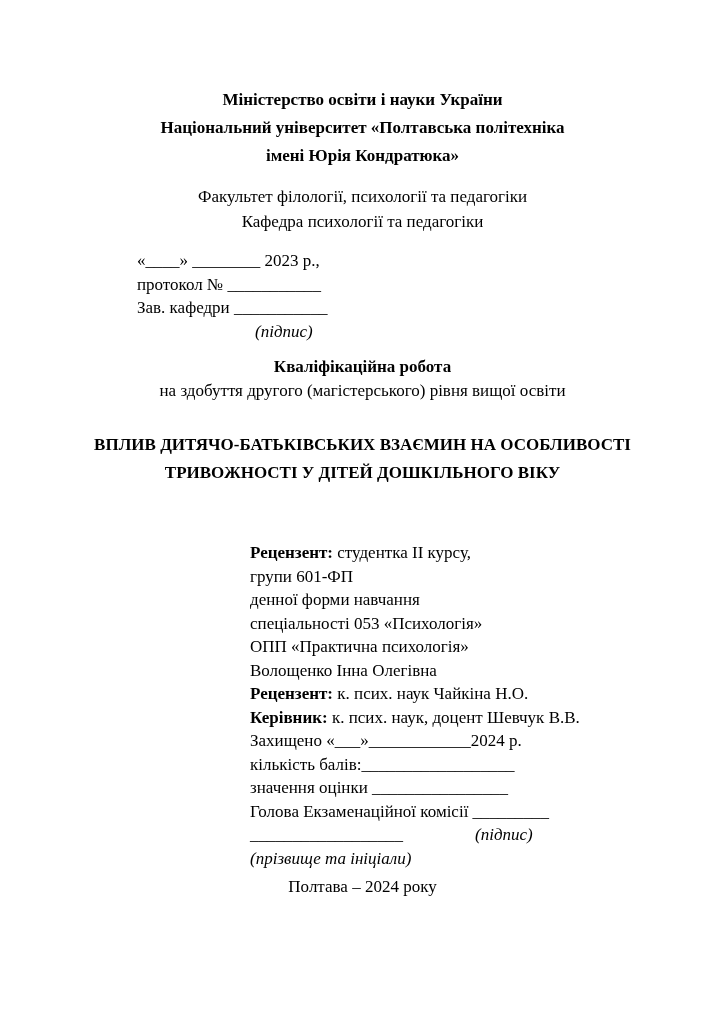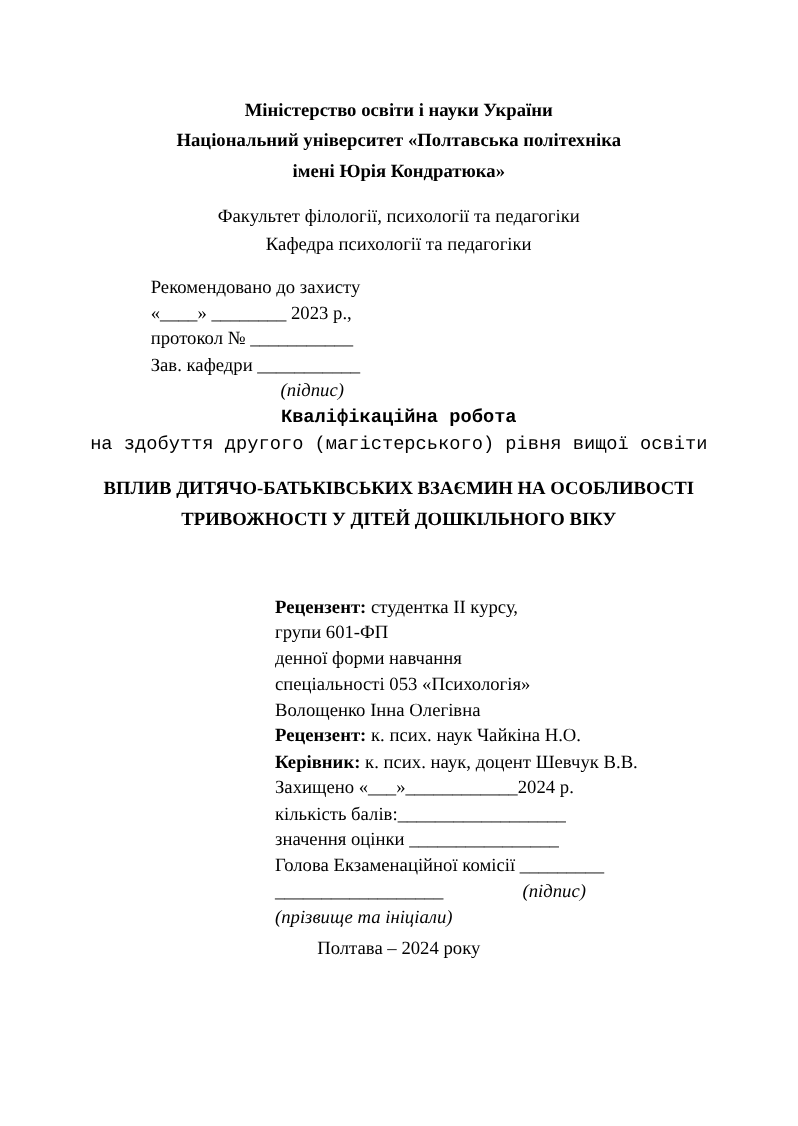"Рекомендовано до захисту" div.line { html: <div>Рекомендовано до захисту</div> -> none }
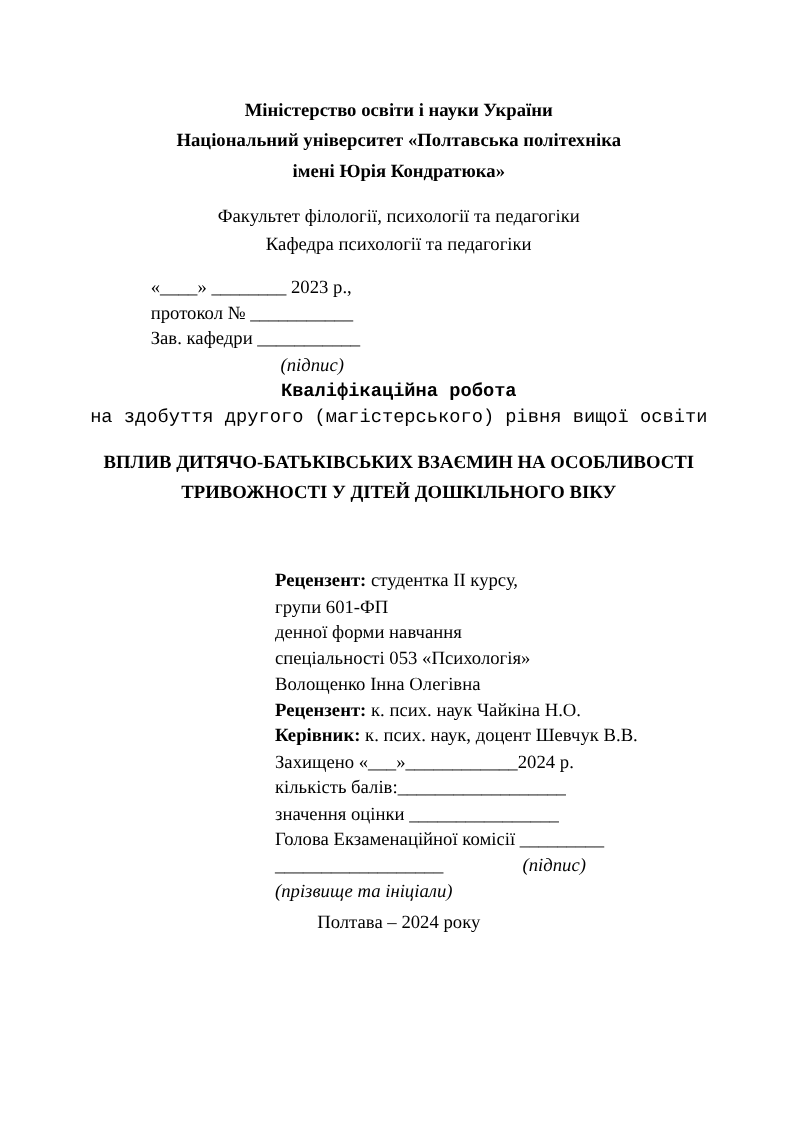"Кваліфікаційна робота" .qualification-block { font-family: Liberation Mono, monospace -> none; margin-top: 2px -> 12px }
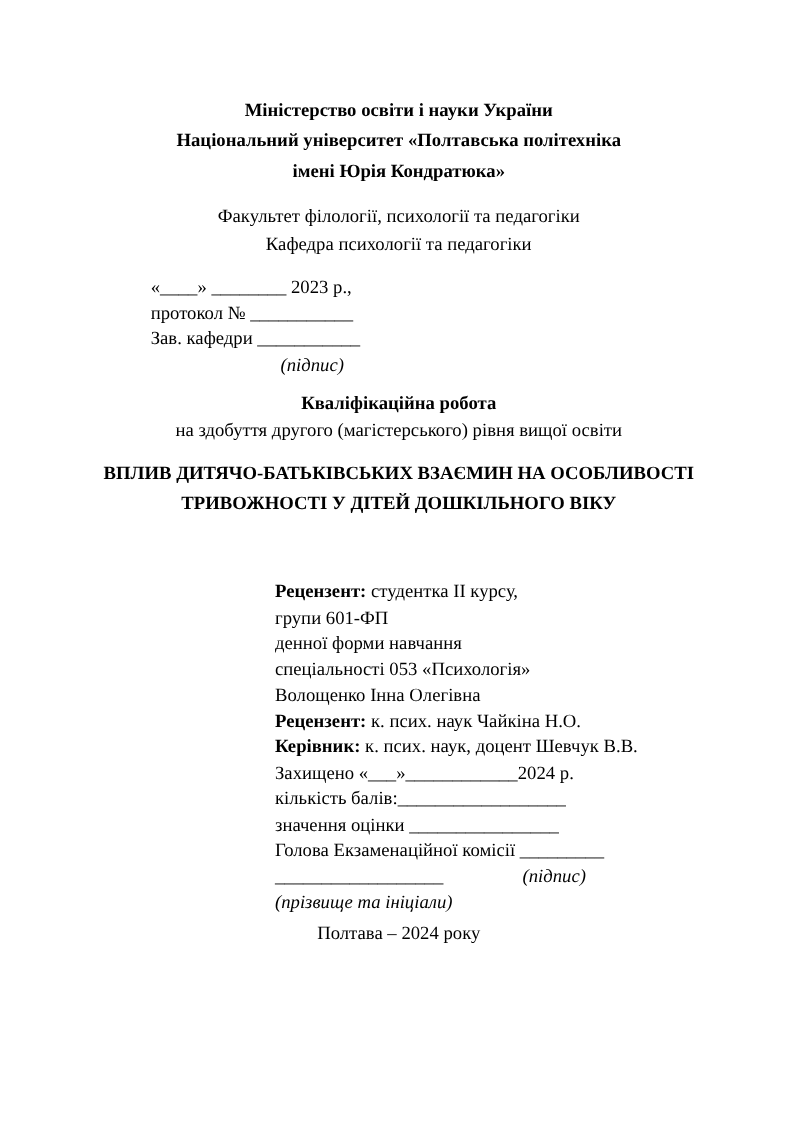"ВПЛИВ ДИТЯЧО-БАТЬКІВСЬКИХ ВЗАЄМИН НА" .thesis-title-block { margin-top: 13px -> 28px }
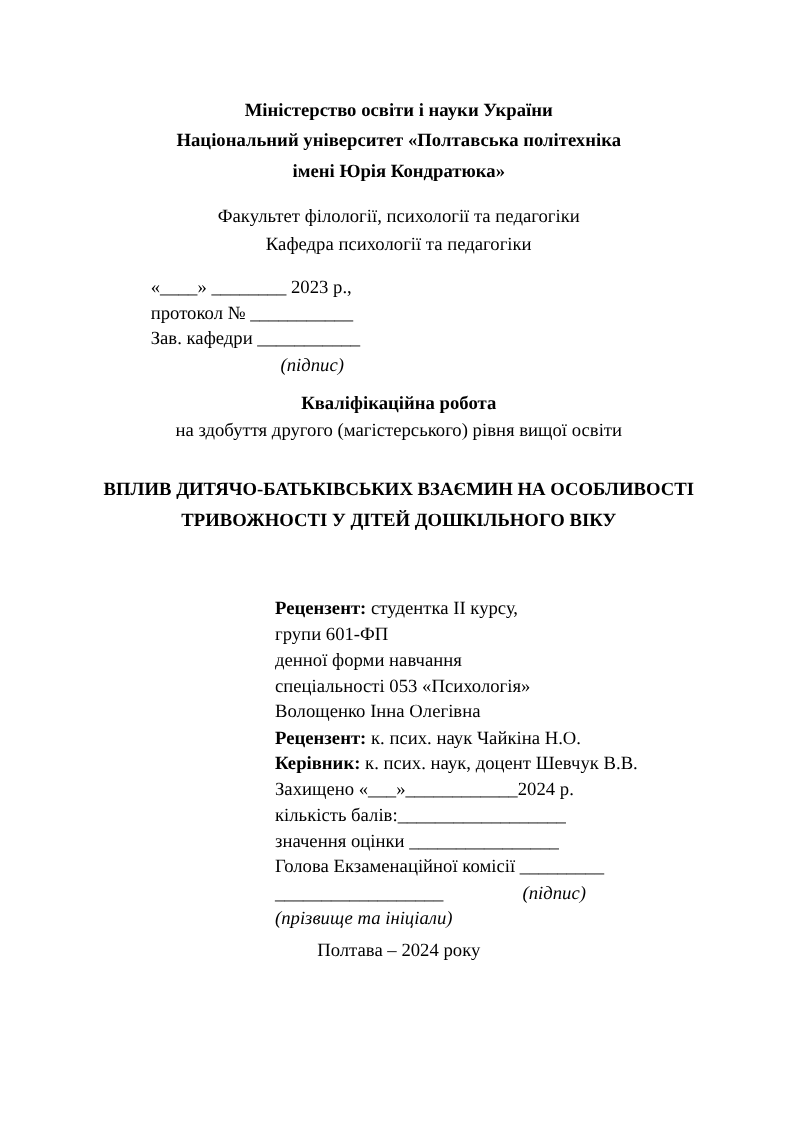"ОПП «Практична психологія»" div.line { html: none -> <div>ОПП «Практична психологія»</div> }
